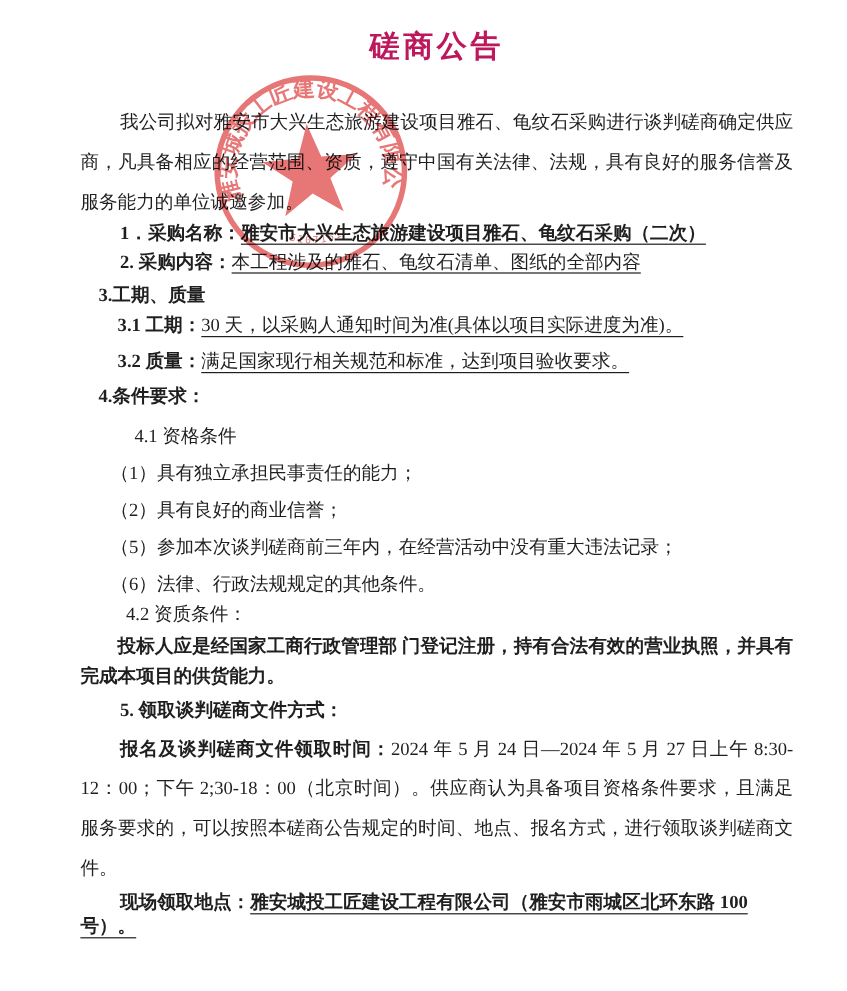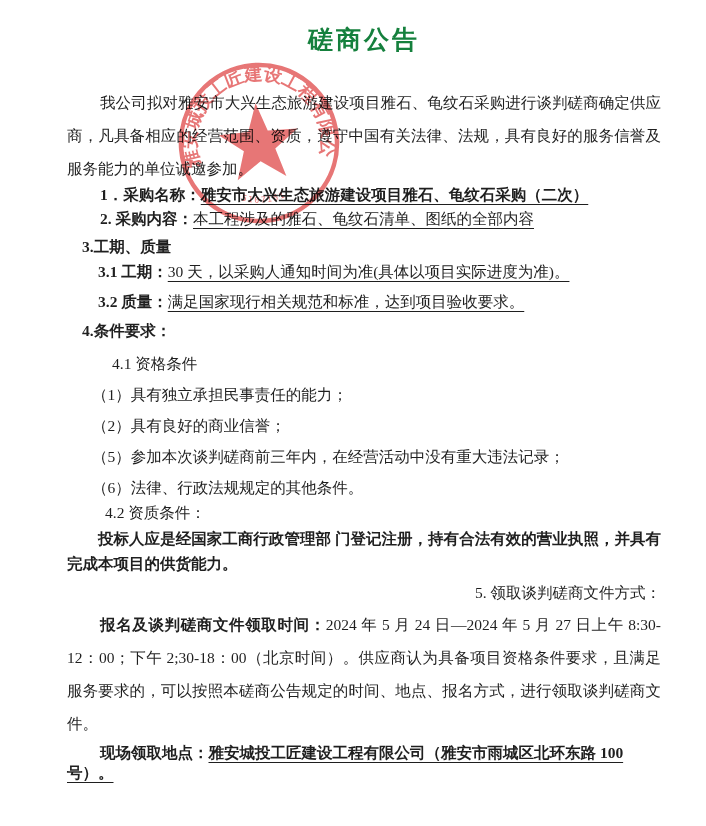"磋商公告" .doc-title { color: #15803d -> #be185d }
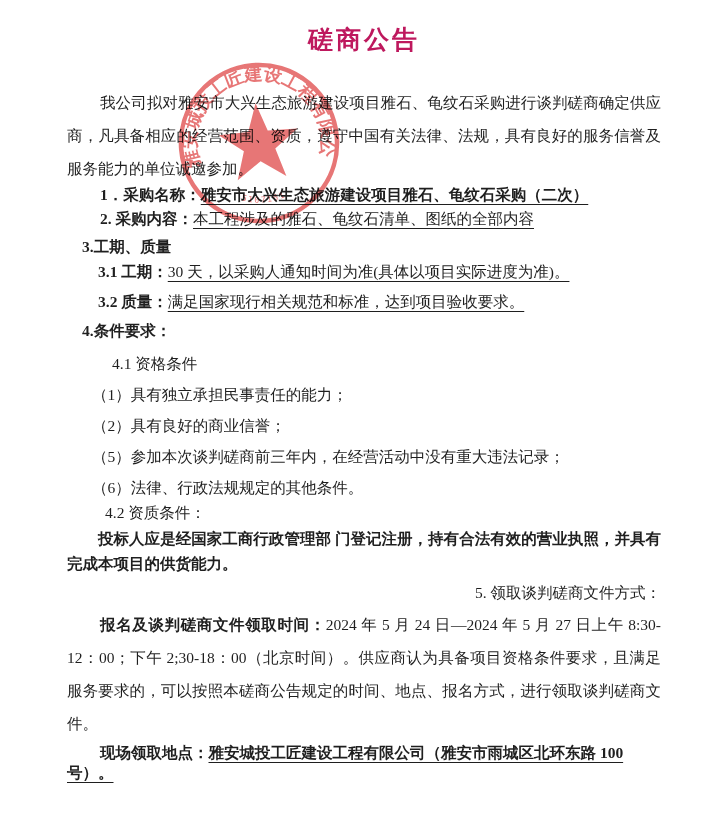"5. 领取谈判磋商文件方式：" .h5 { font-weight: normal -> bold; text-align: right -> none }
